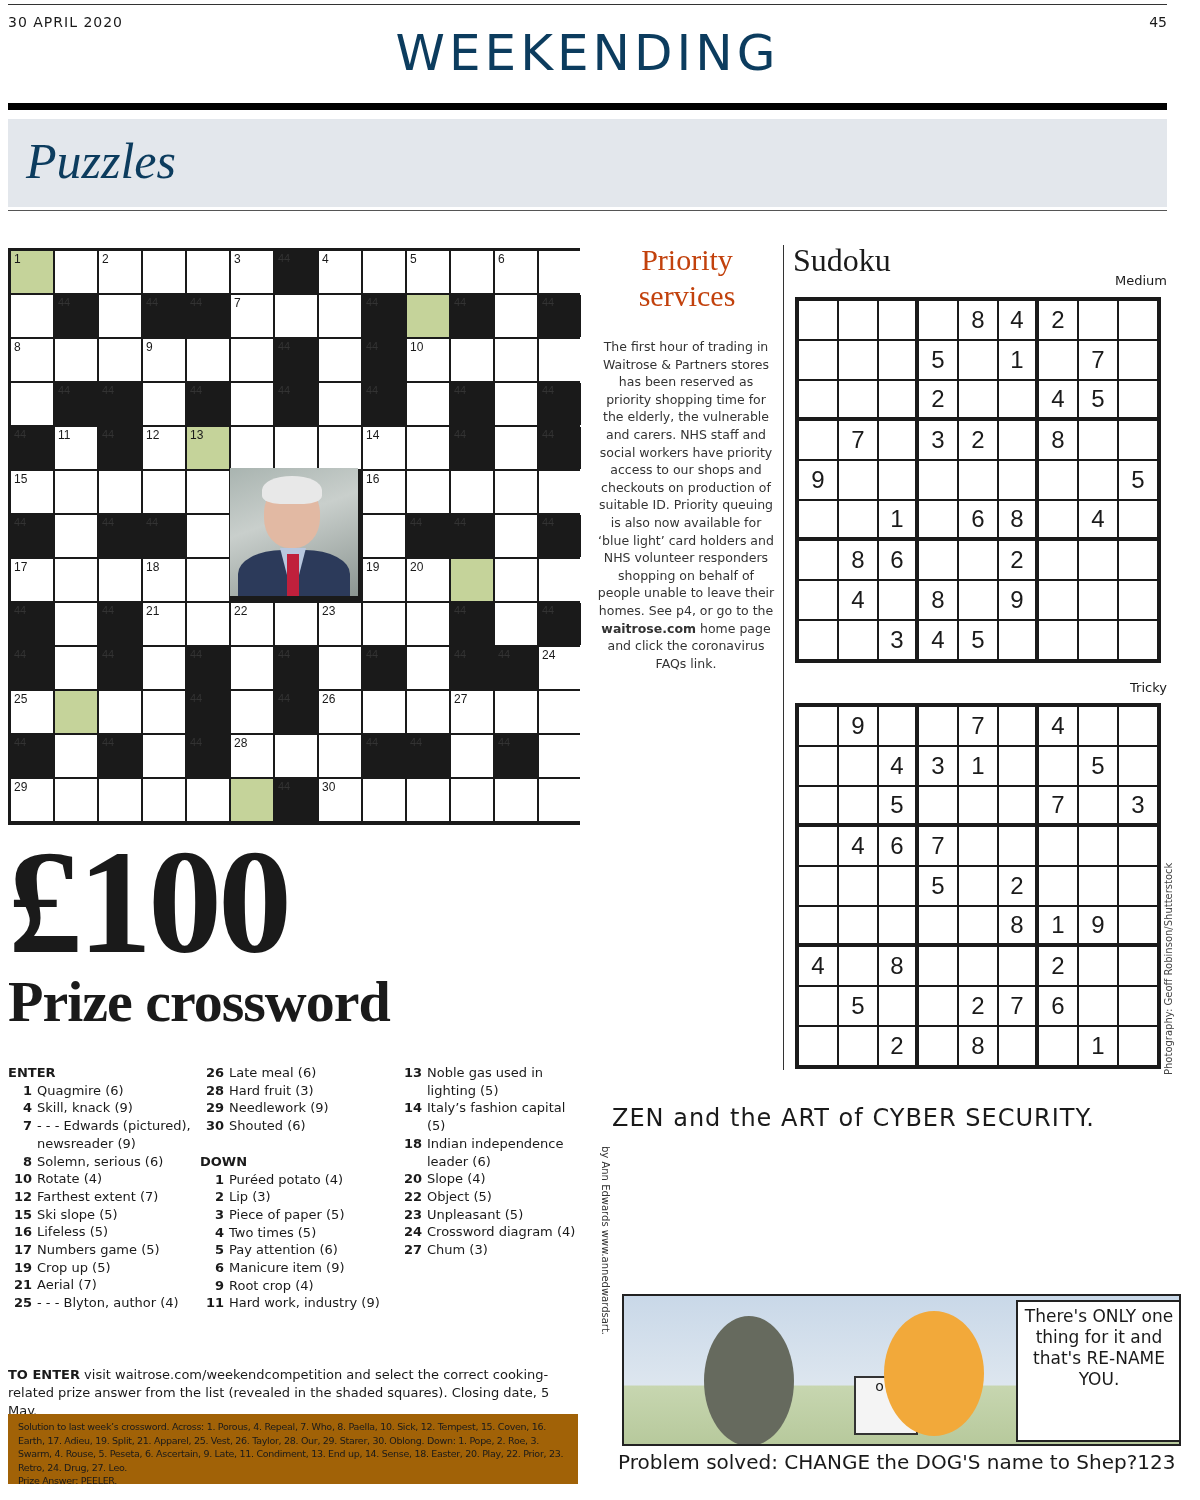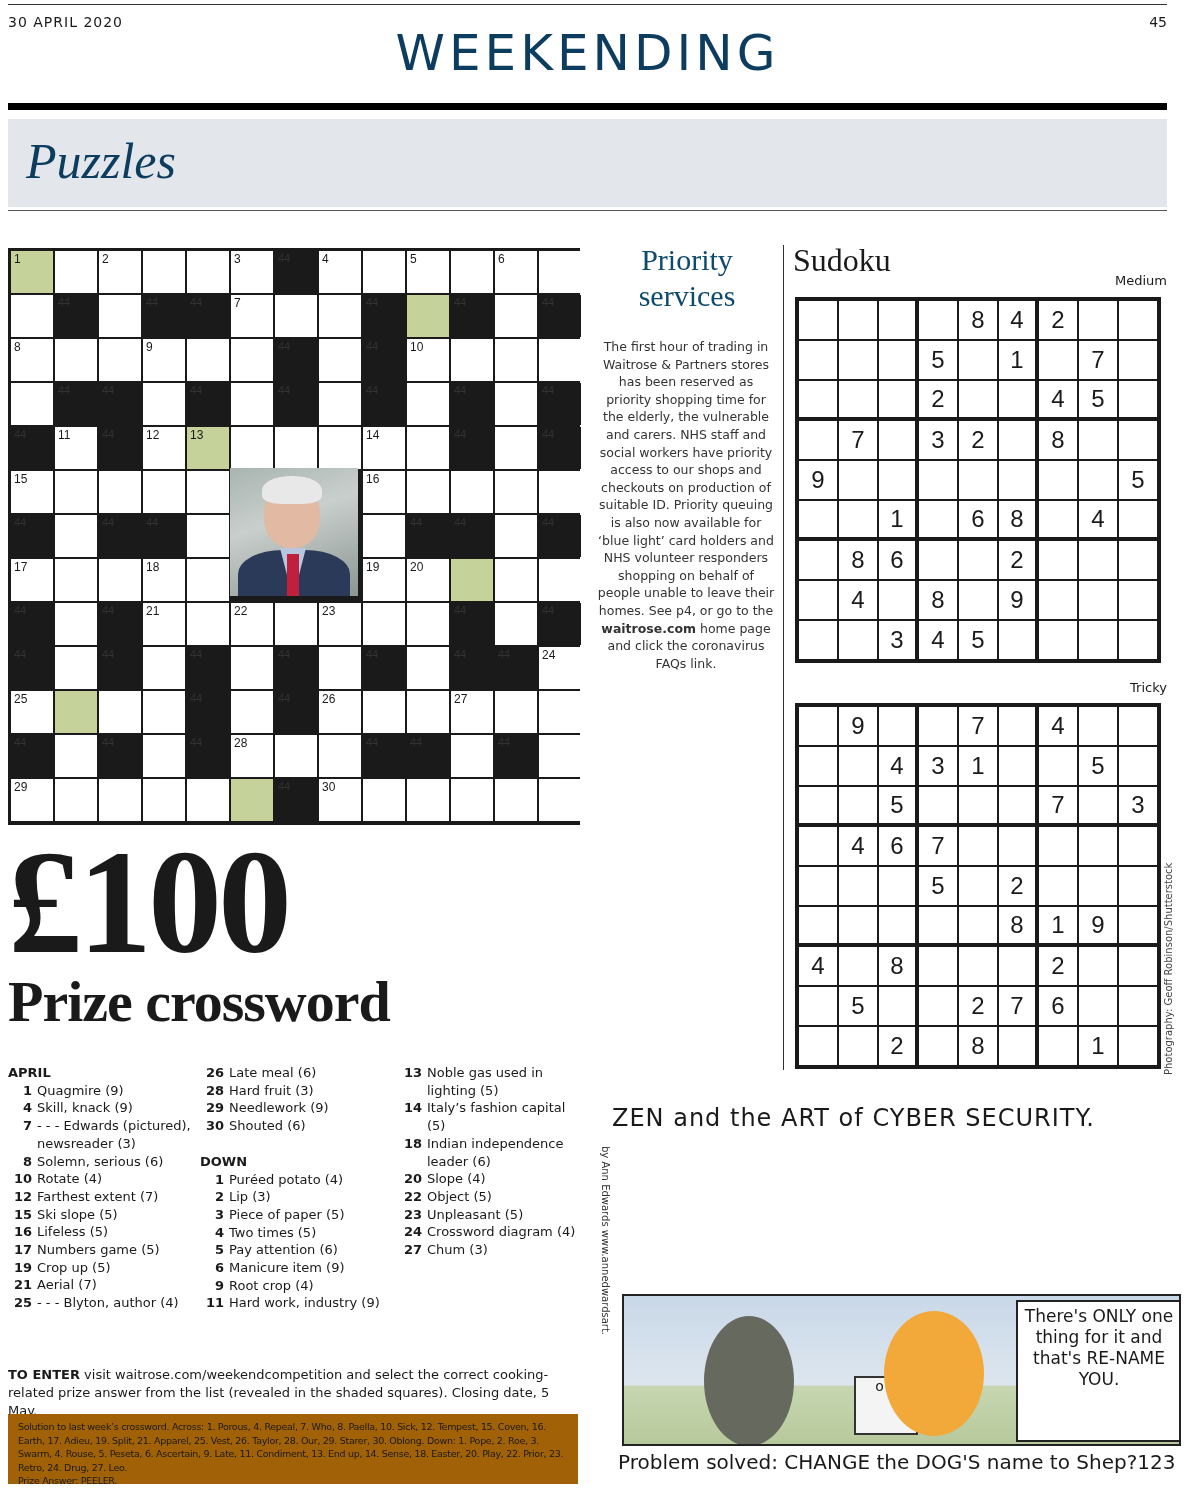"Priority services" .ps-title { color: #0c4a6e -> #c2410c }
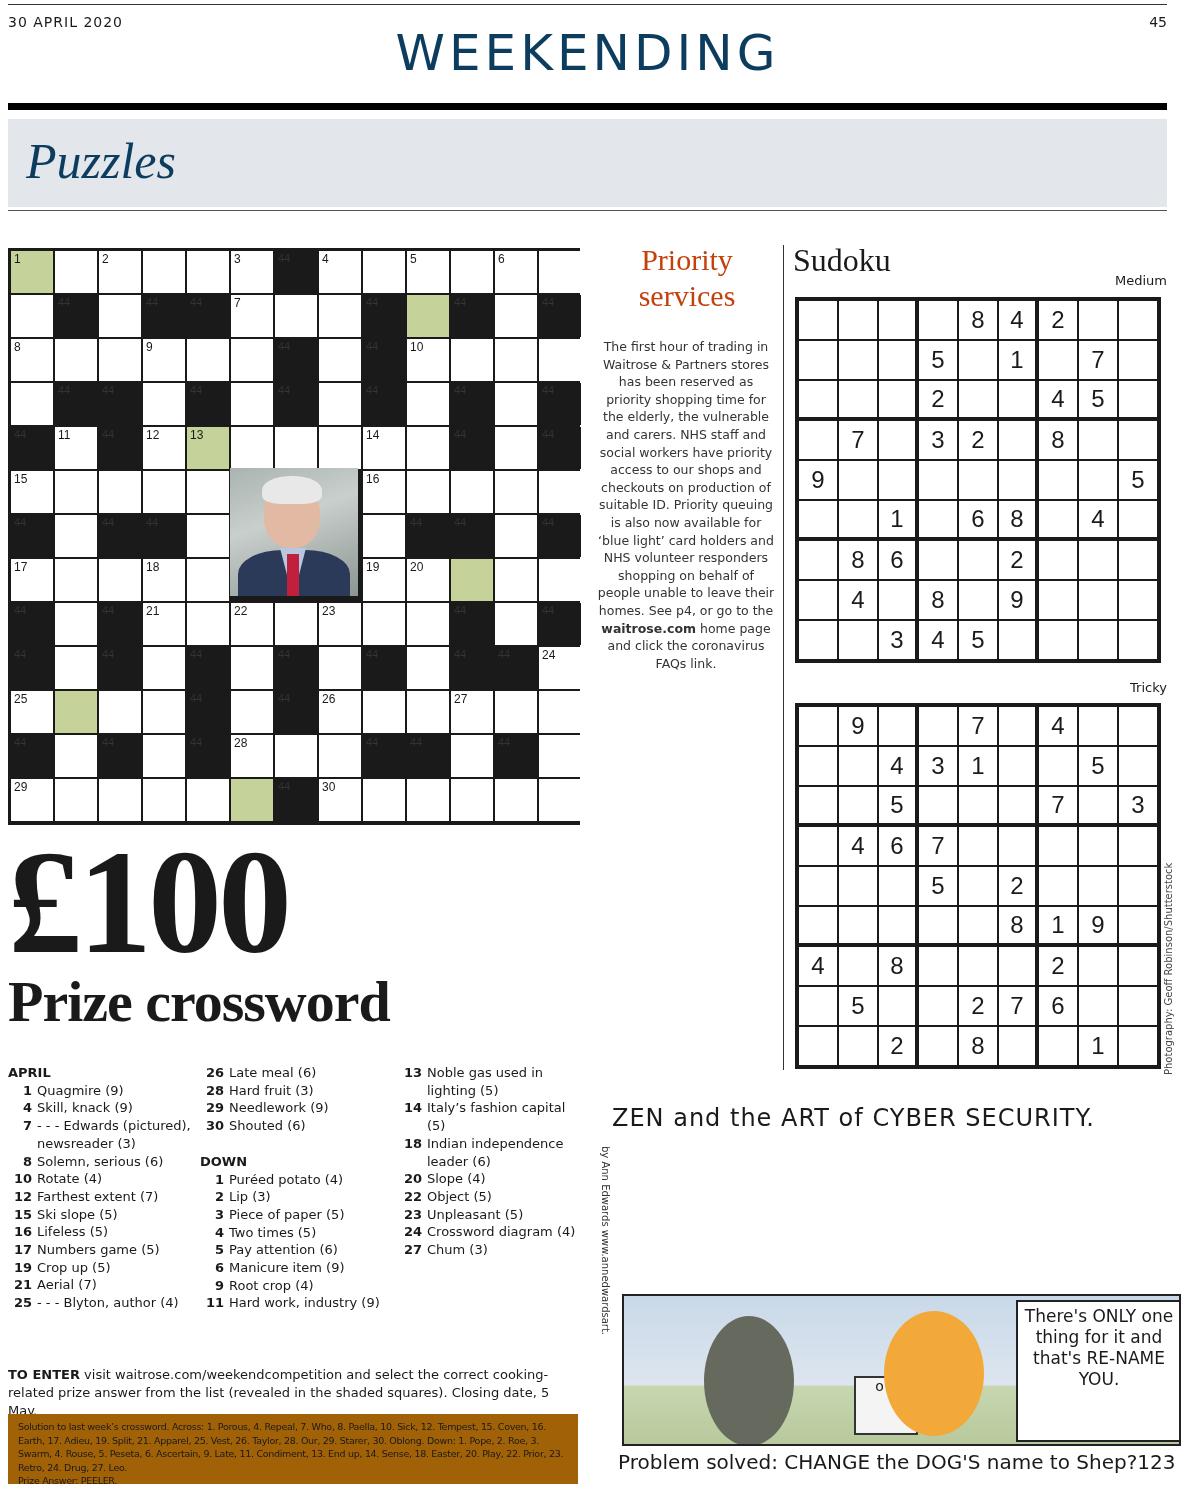"APRIL" div.hd { text: APRIL -> ENTER }
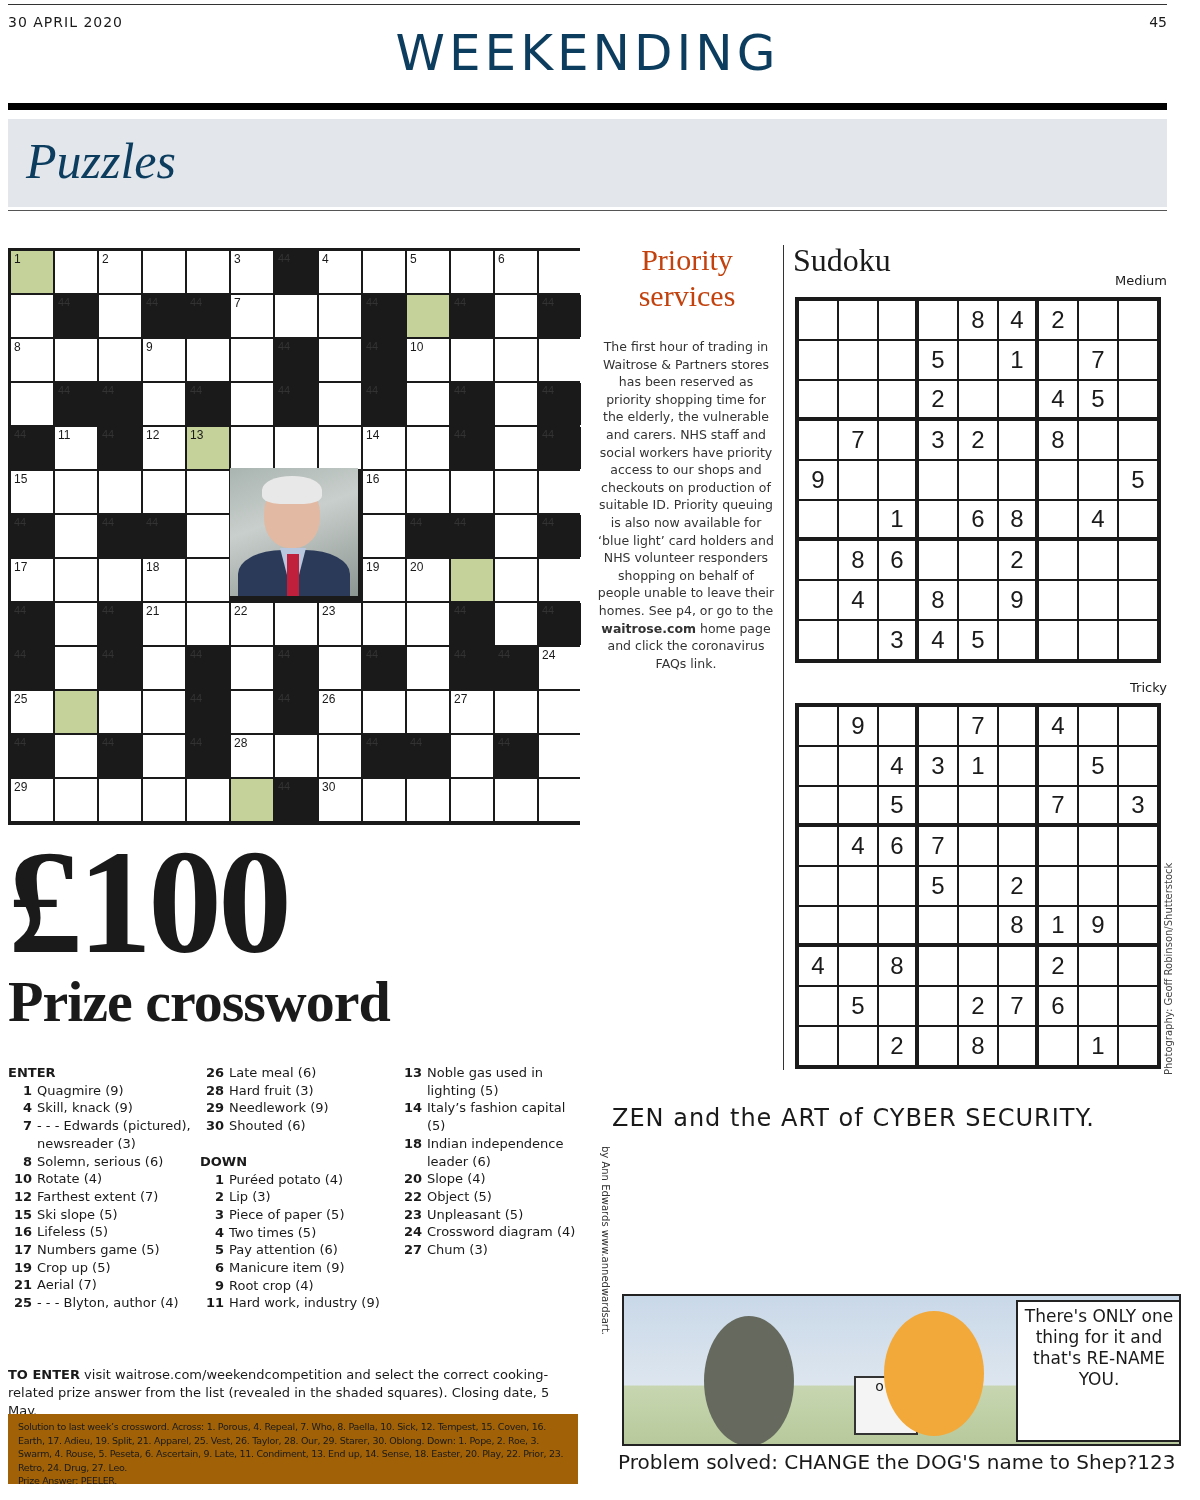"Quagmire (9)" span.txt { text: 9 -> 6 }
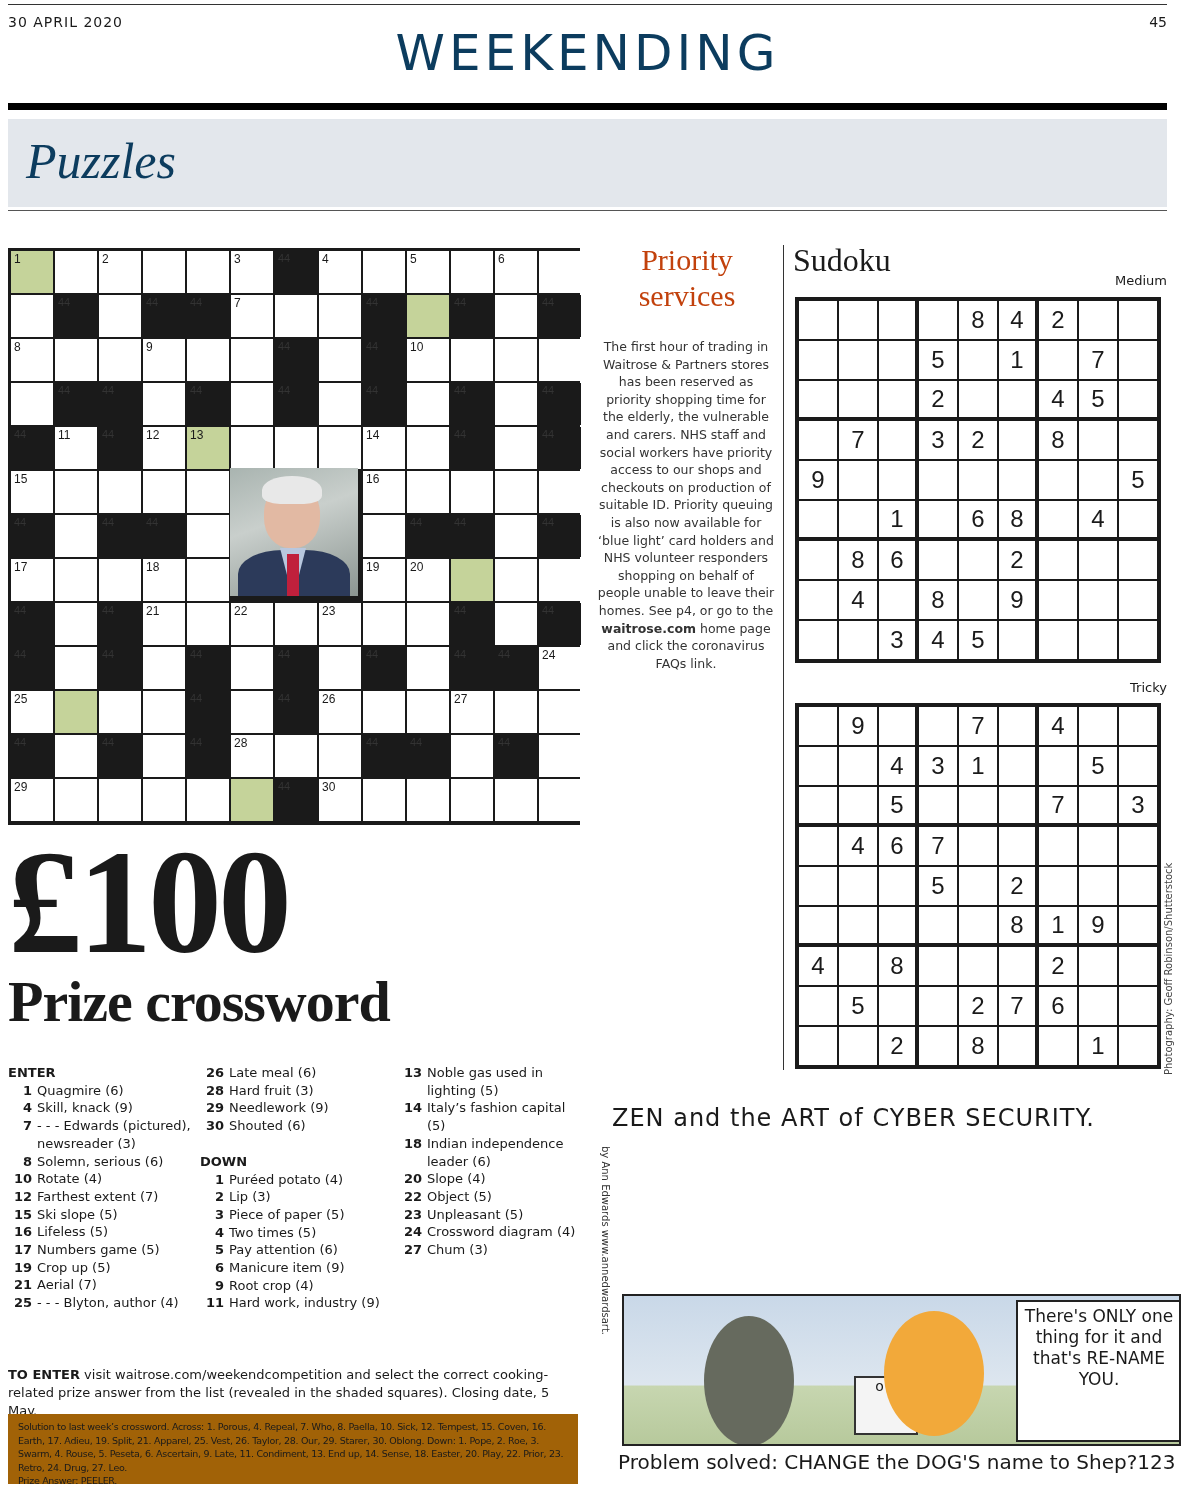"- - - Edwards (pictured)," span.txt { text: 3 -> 9 }
